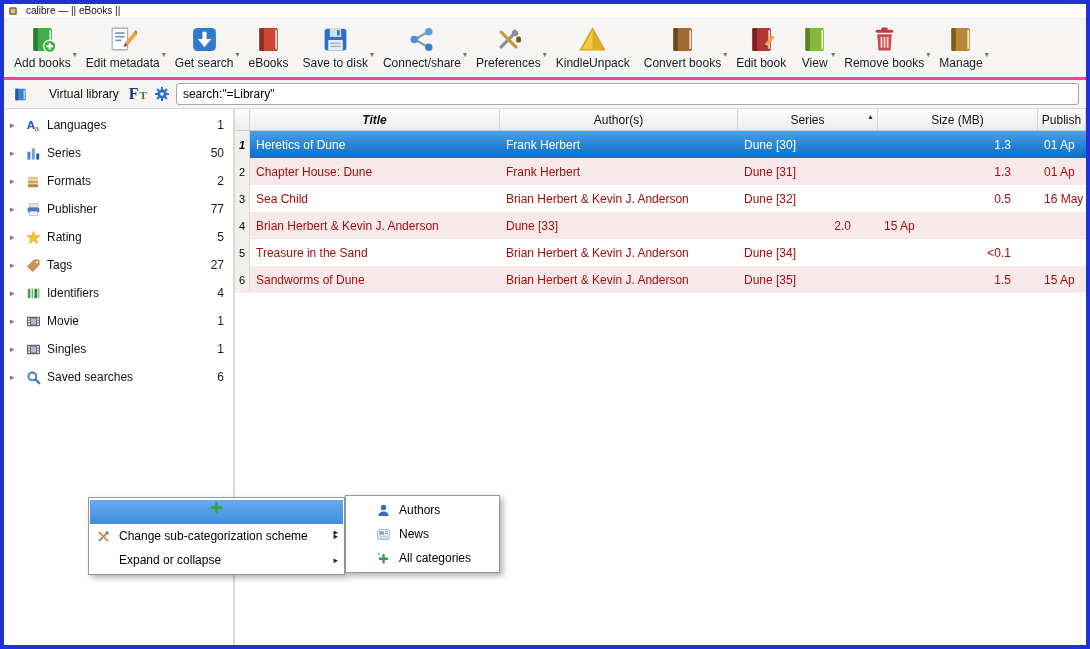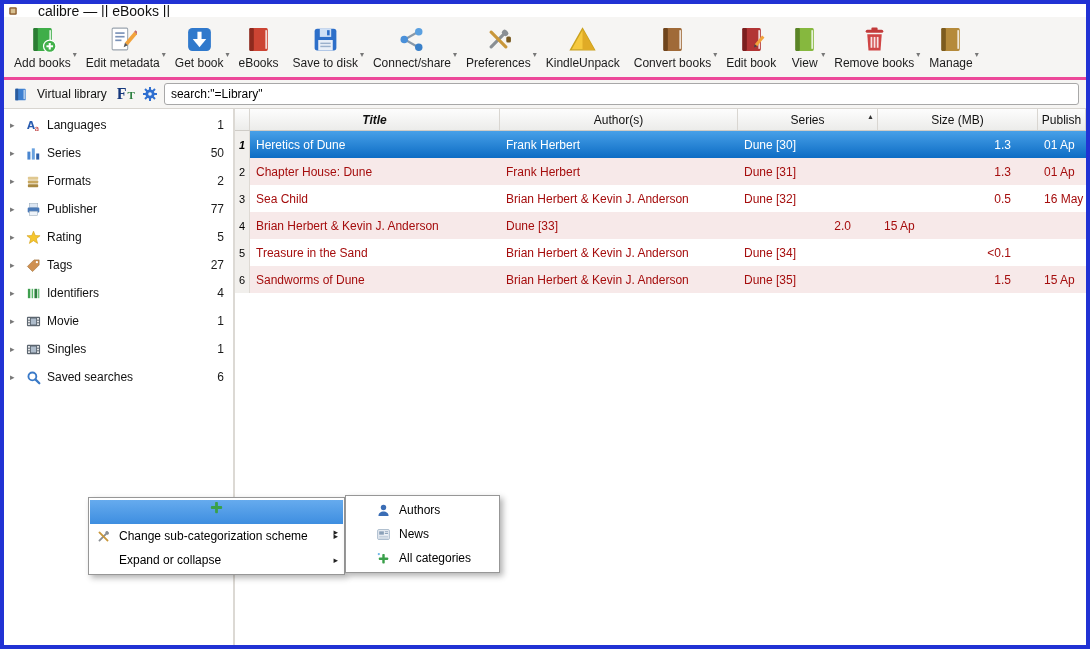"calibre — || eBooks ||" .titlebar { font-size: 14px -> 10px; gap: 20px -> 8px }
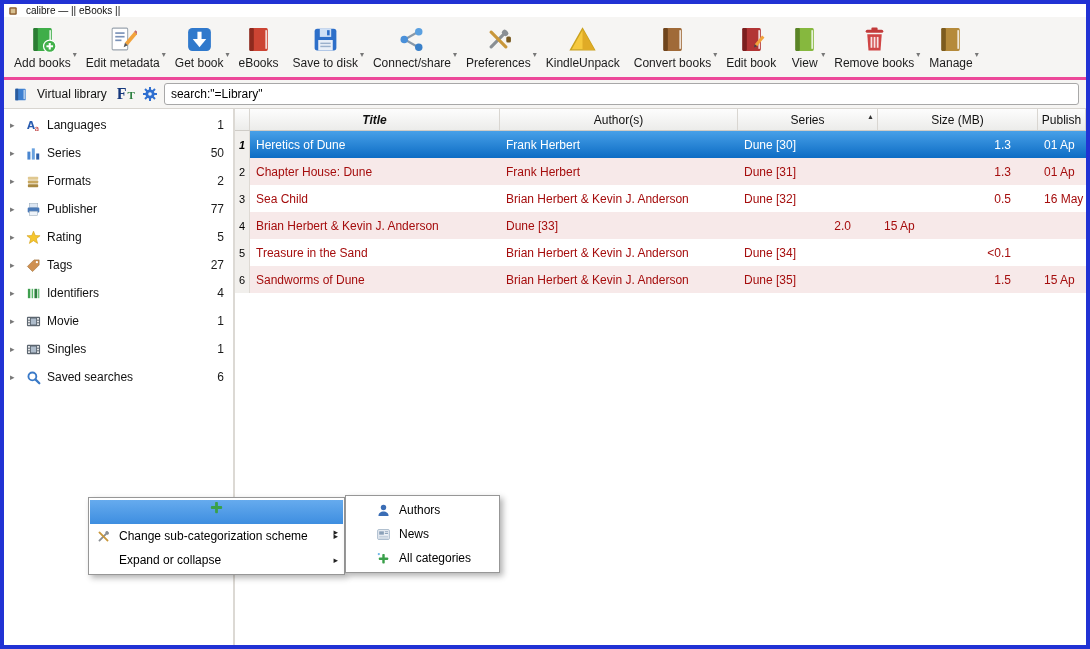"Get book" span.tb-label { text: book -> search }
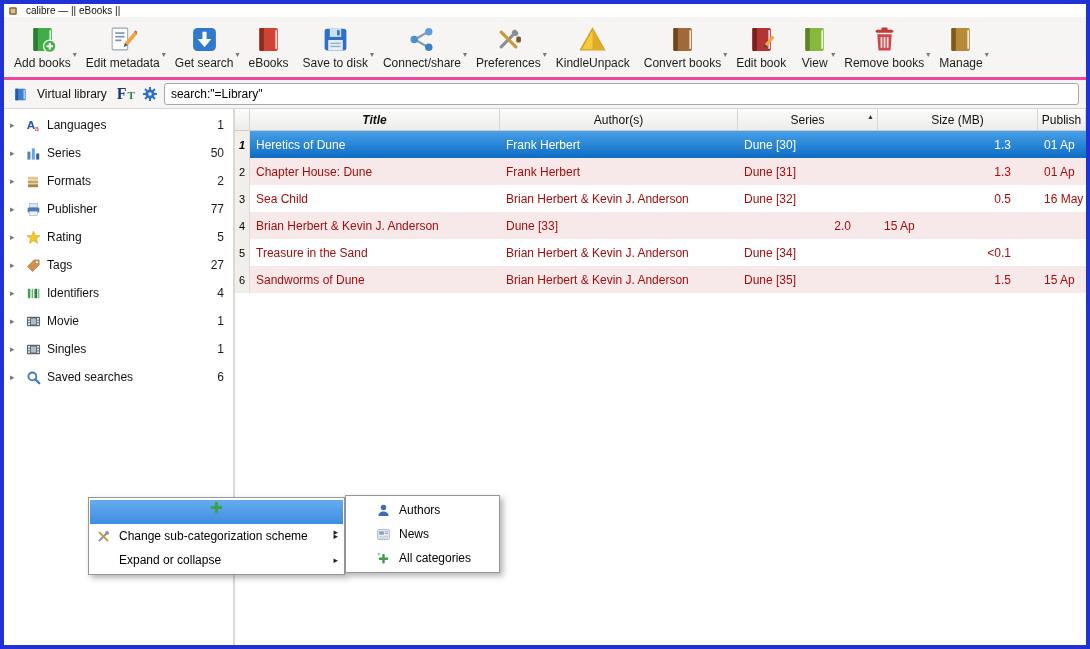"Virtual library" .vl-btn { gap: 9px -> 21px }
